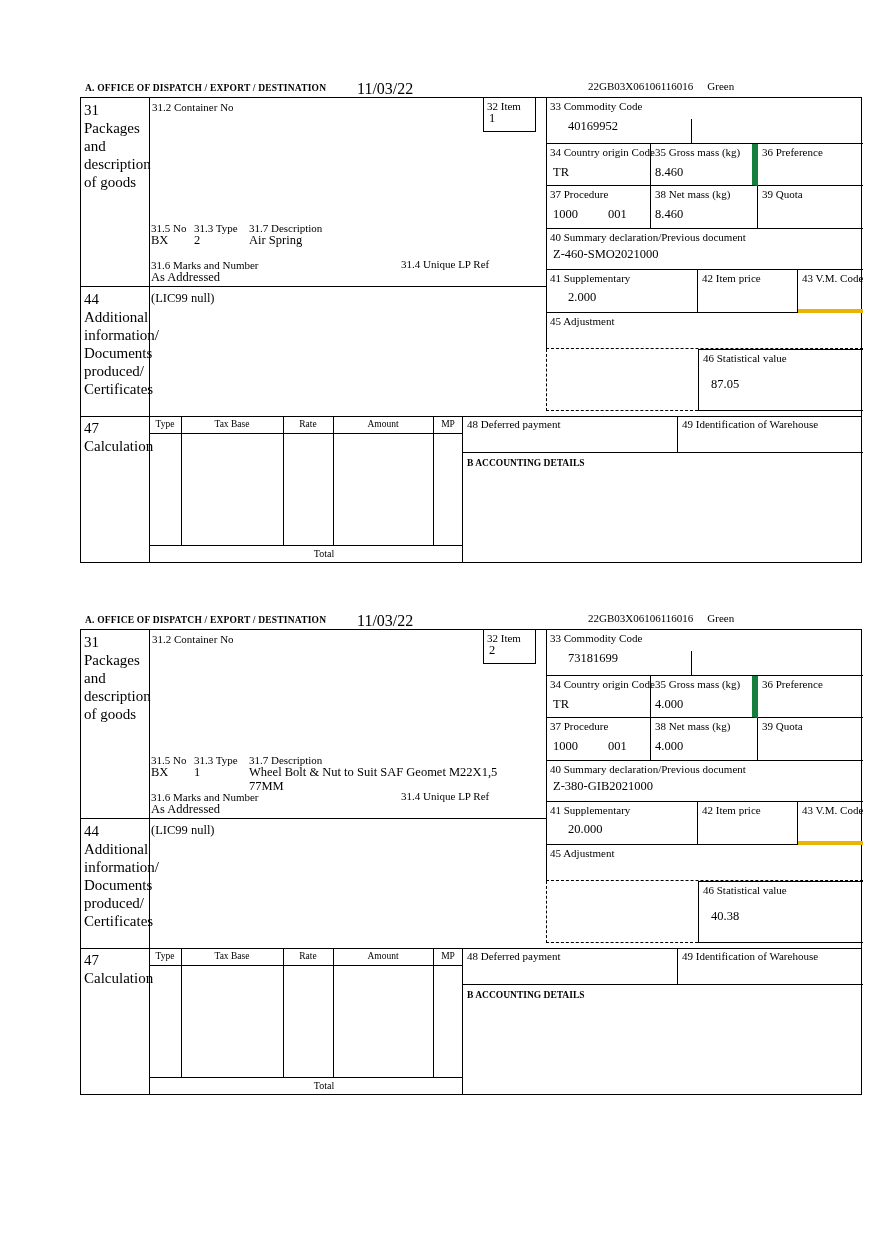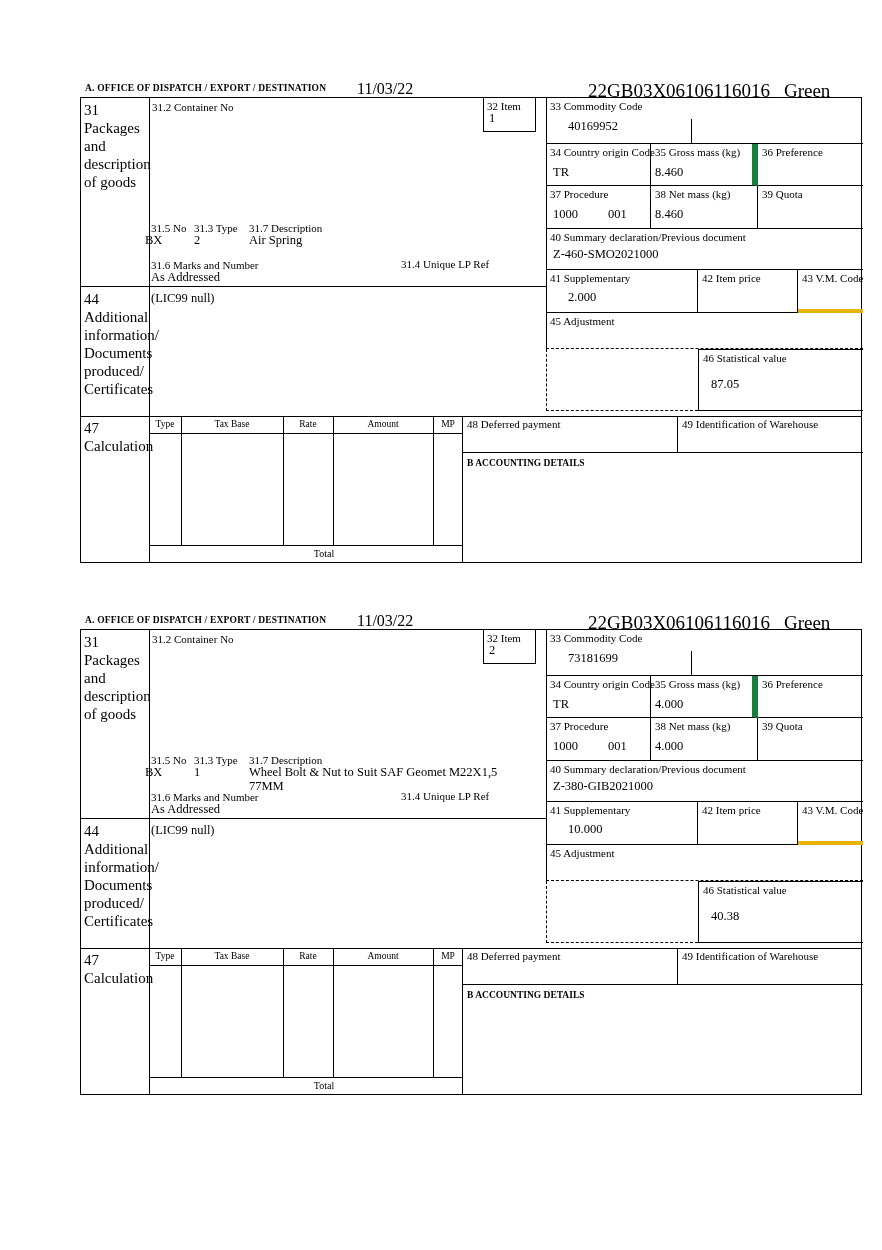"22GB03X06106116016 Green" .href { font-size: 19px -> 11px }
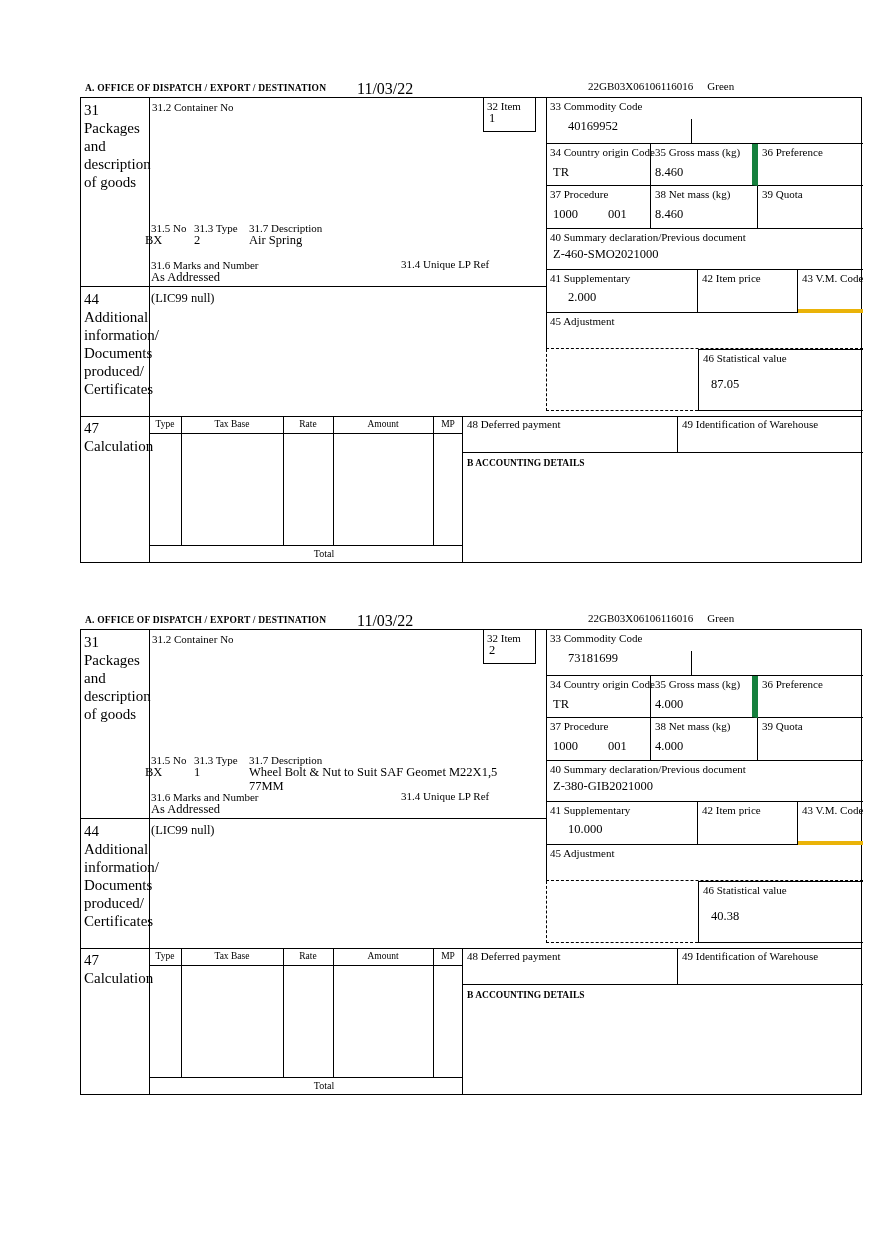"BX" .vno { left: 64px -> 70px }
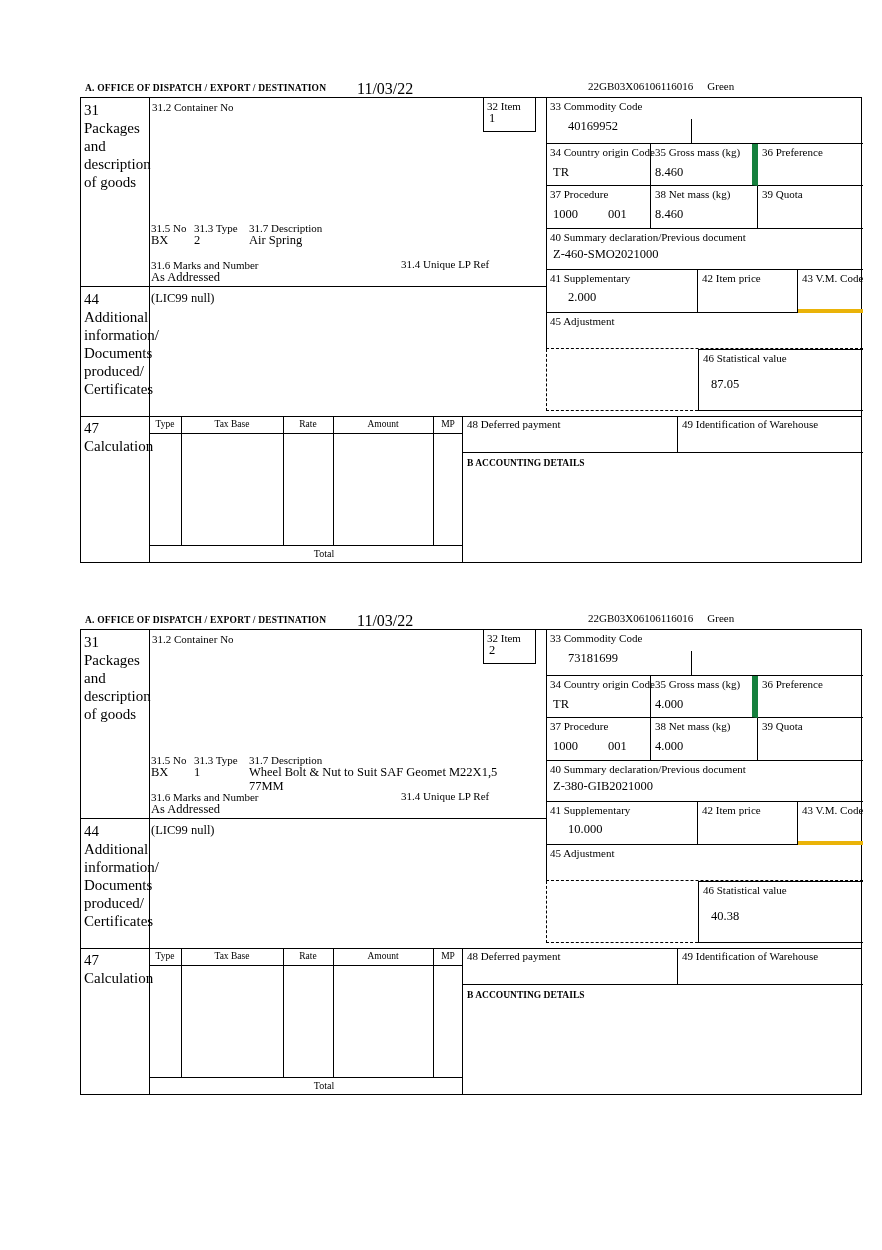"10.000" div.val { text: 10.000 -> 20.000 }
